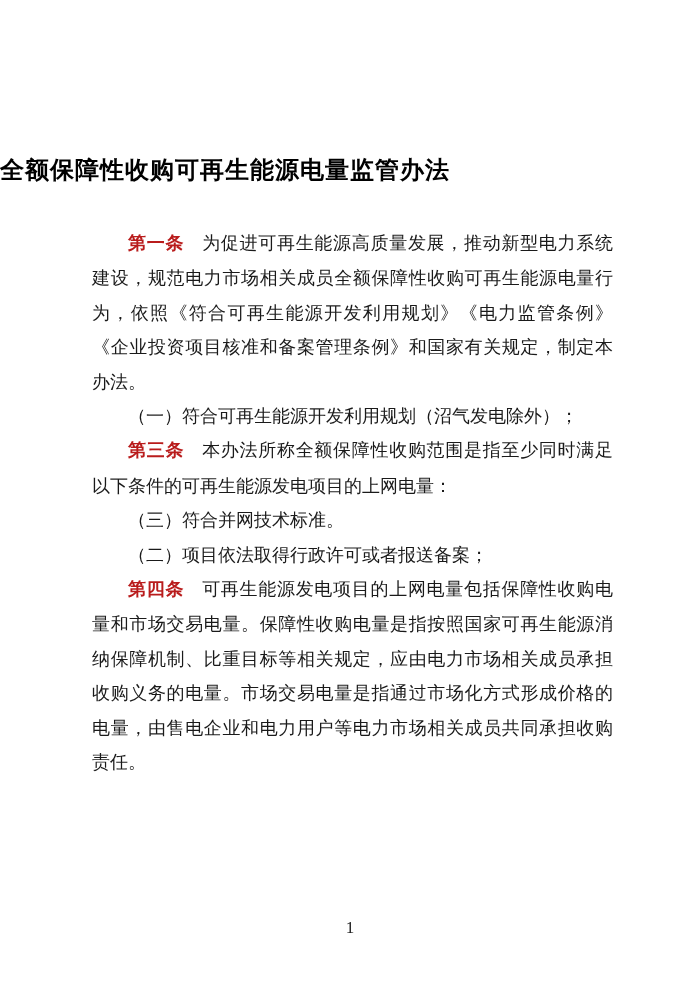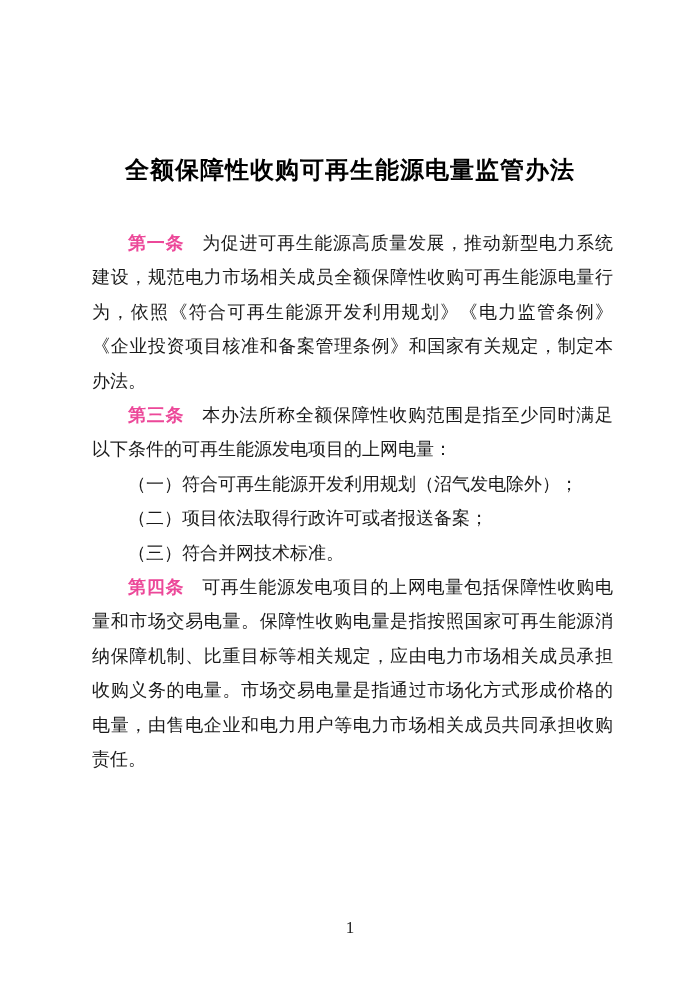"全额保障性收购可再生能源电量监管办法" .doc-title { text-align: center -> none }
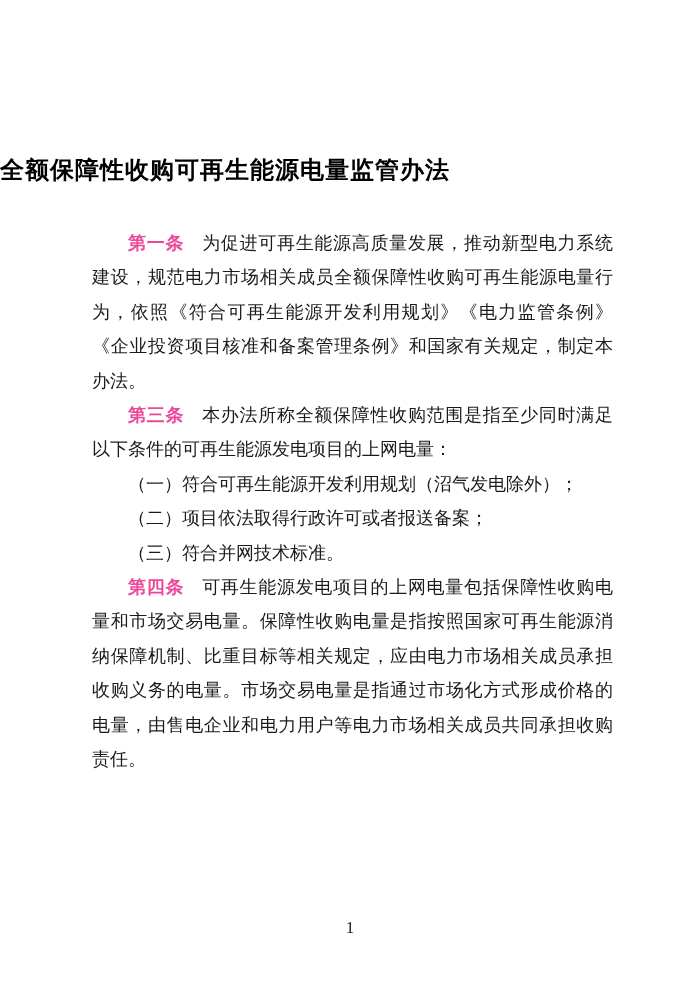"第一条" .article-label { color: #ec4899 -> #b91c1c; font-family: Liberation Sans, sans-serif -> Liberation Mono, monospace }
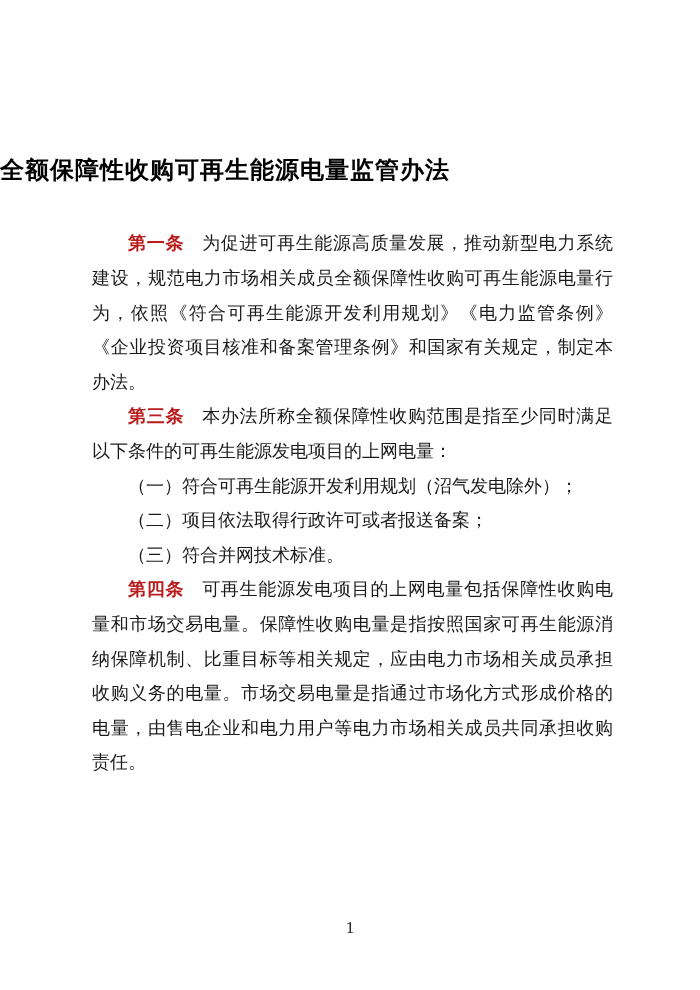"第三条" p.para { order: before "（一）符合可再生能源开发利用规划（沼气发电除外）；" -> after "（一）符合可再生能源开发利用规划（沼气发电除外）；" }
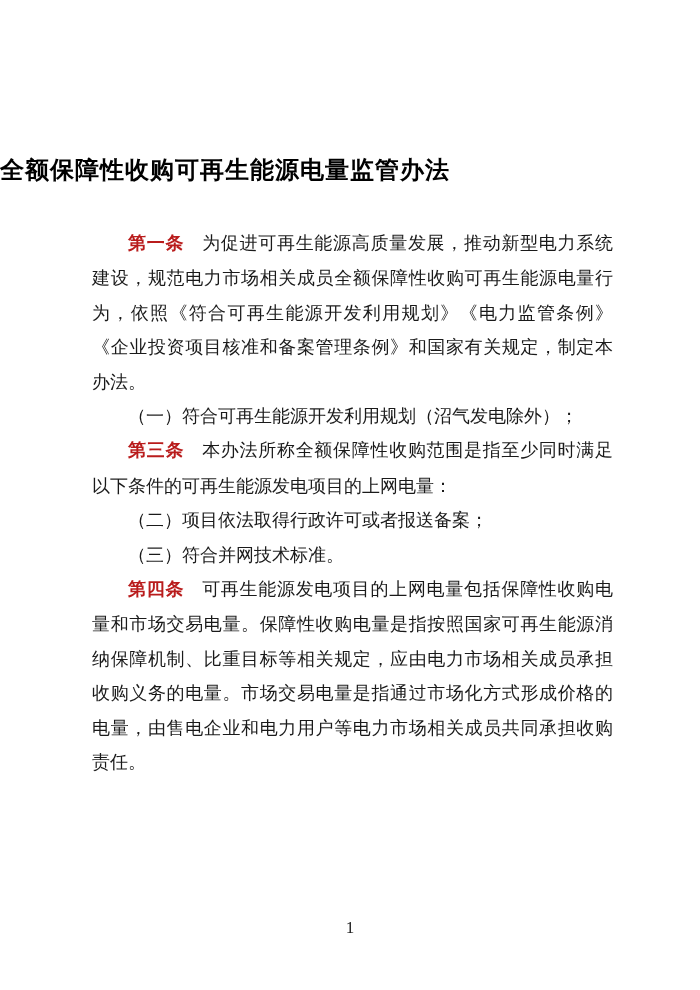"（二）项目依法取得行政许可或者报送备案；" p.para { order: before "（三）符合并网技术标准。" -> after "（三）符合并网技术标准。" }
